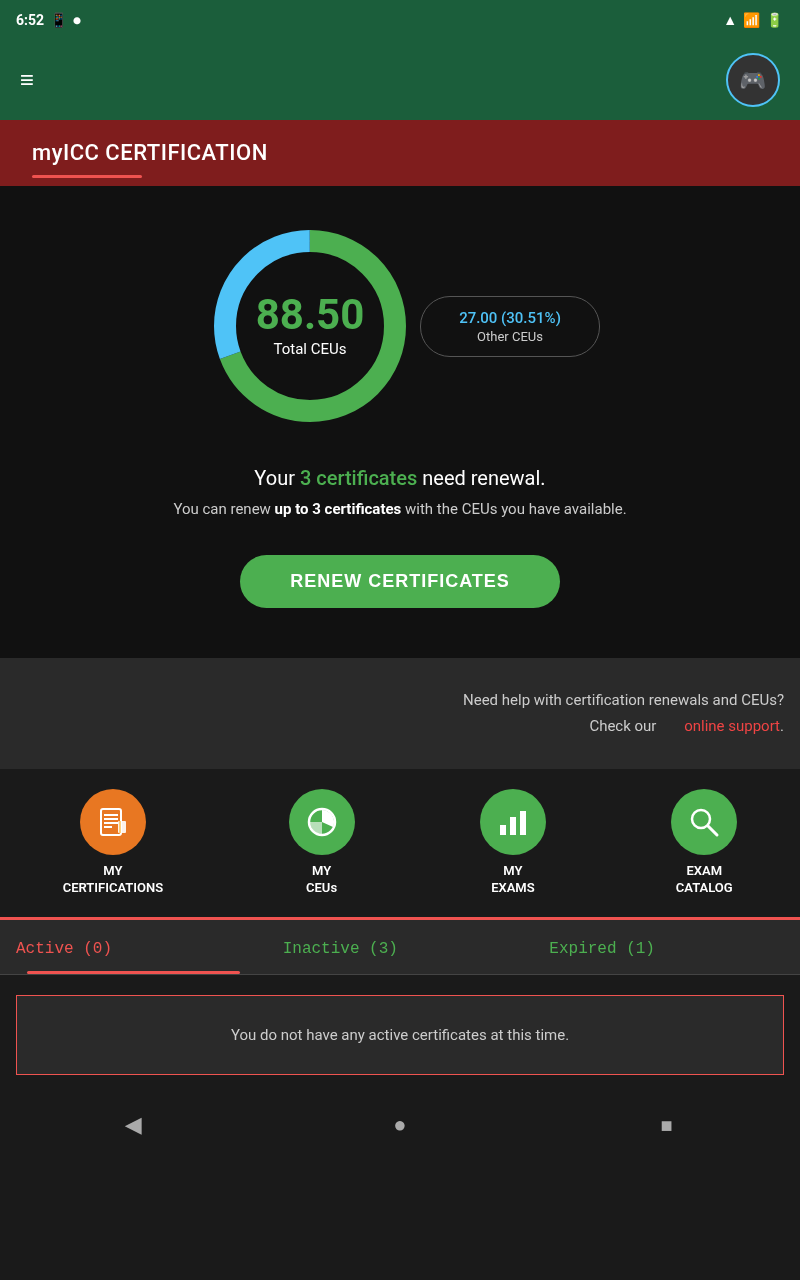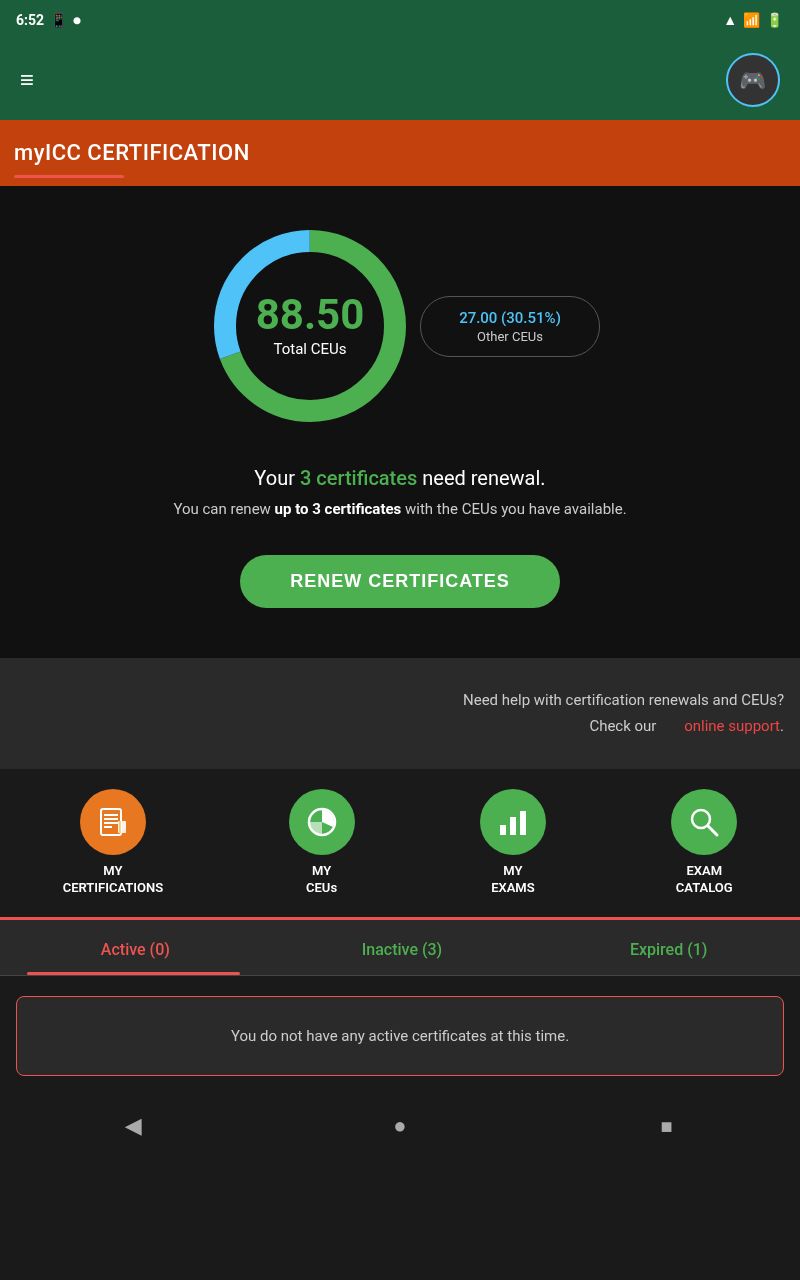"myICC CERTIFICATION" .page-title-area { background: #c2410c -> #7f1d1d; padding: 20px 24px 8px 14px -> 20px 24px 8px 32px }
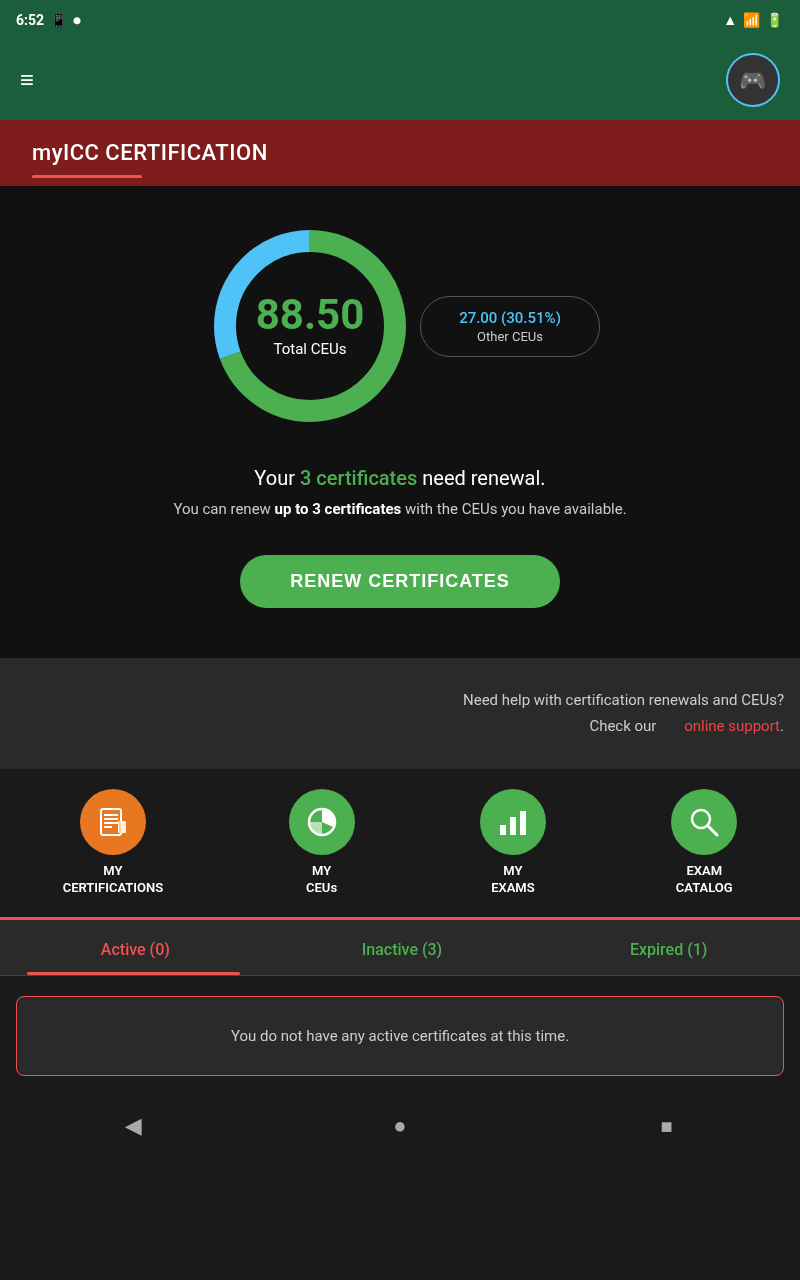"Active (0)" .tab { font-family: none -> Liberation Mono, monospace; padding: 20px 0 16px 4px -> 20px 0 16px 16px; text-align: center -> left }
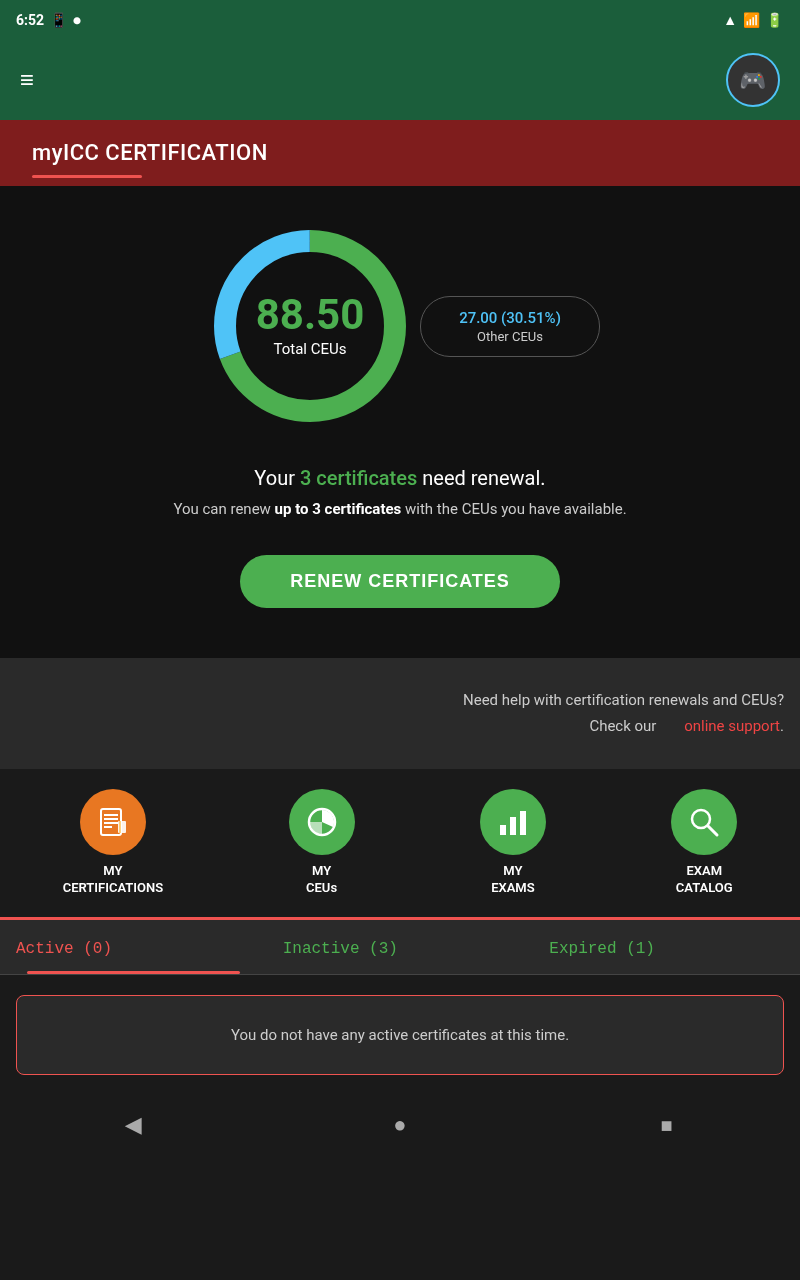"You do not have any" .empty-card { border-radius: 8px -> 0 }
